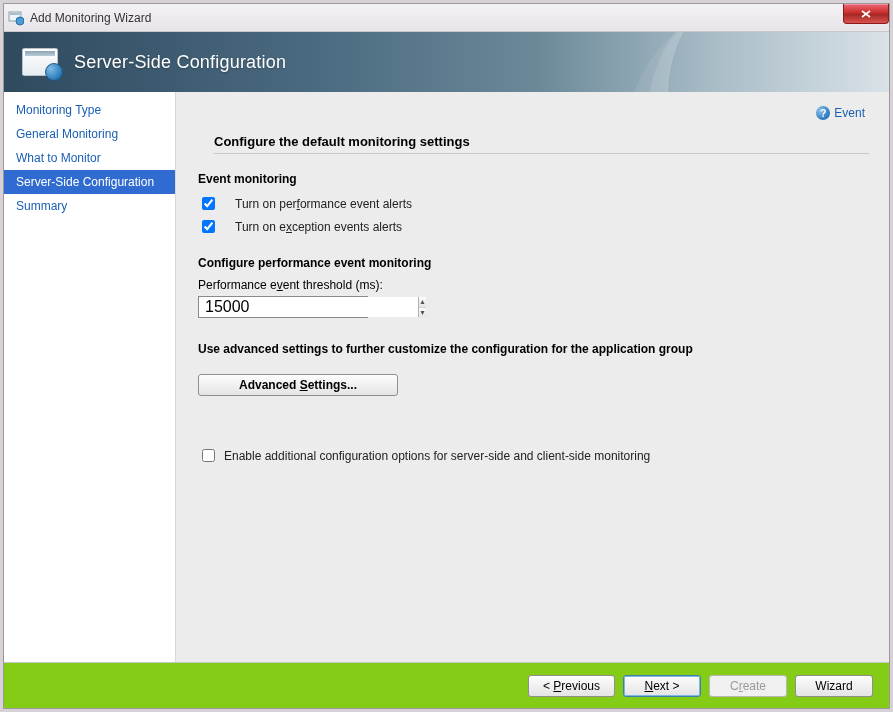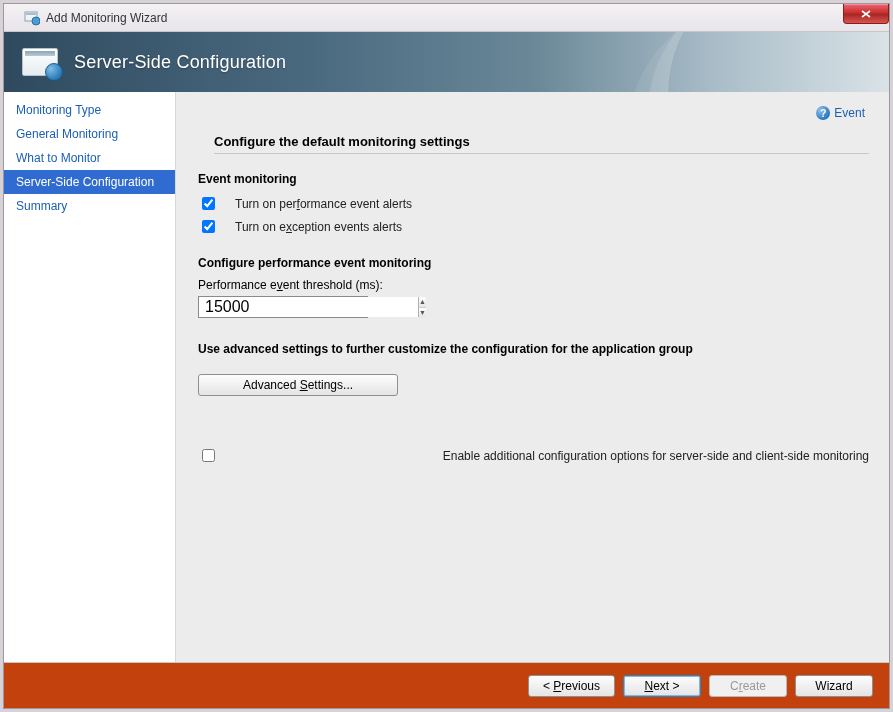"Add Monitoring Wizard" .titlebar { padding: 0 20px -> 0 4px }
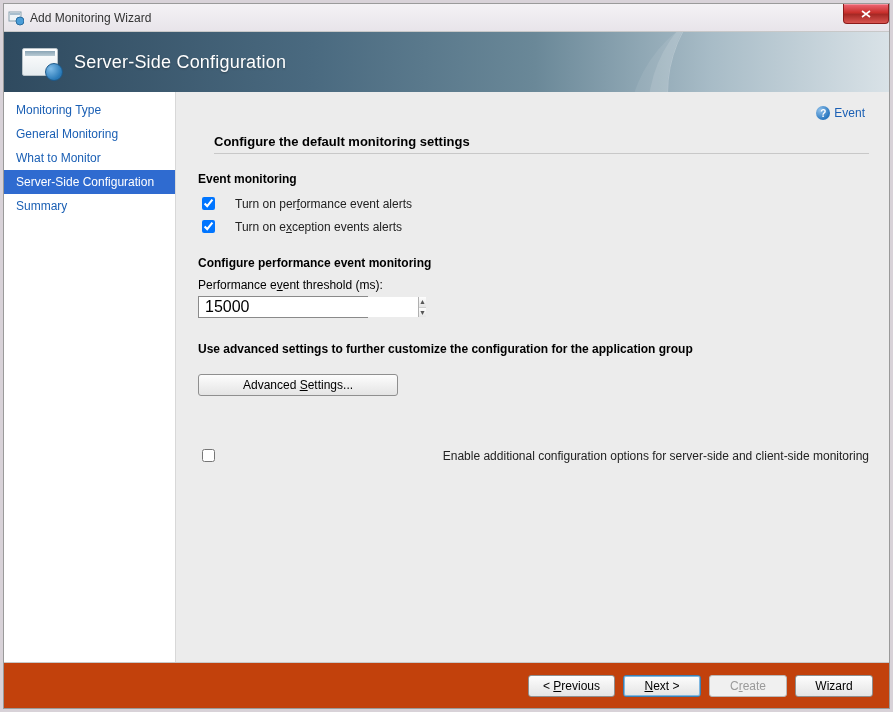"Advanced Settings..." .adv-btn { font-weight: none -> bold }
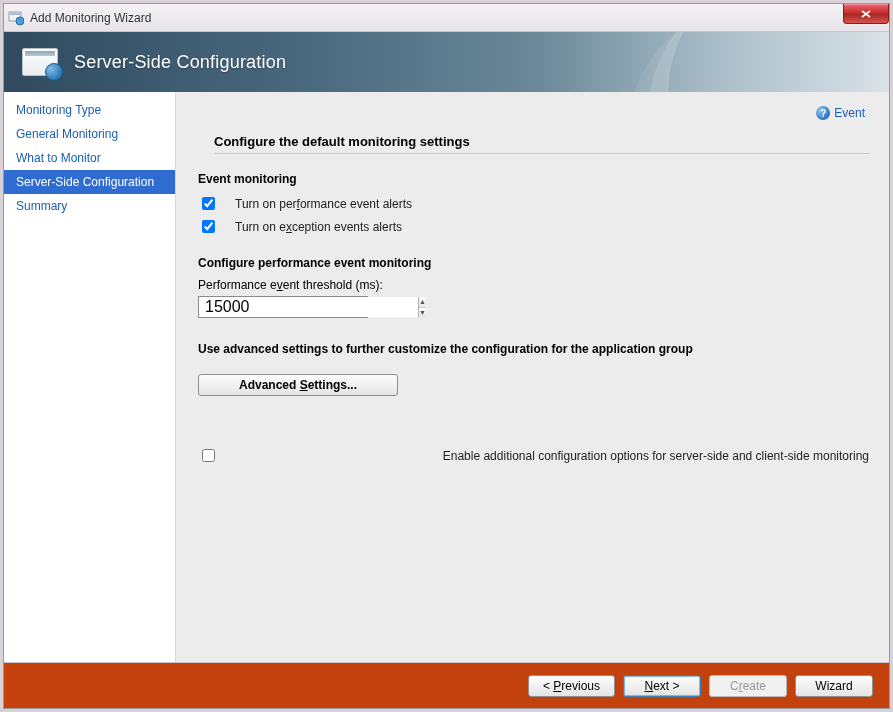"Enable additional configuration options" .enable-row { justify-content: space-between -> none }
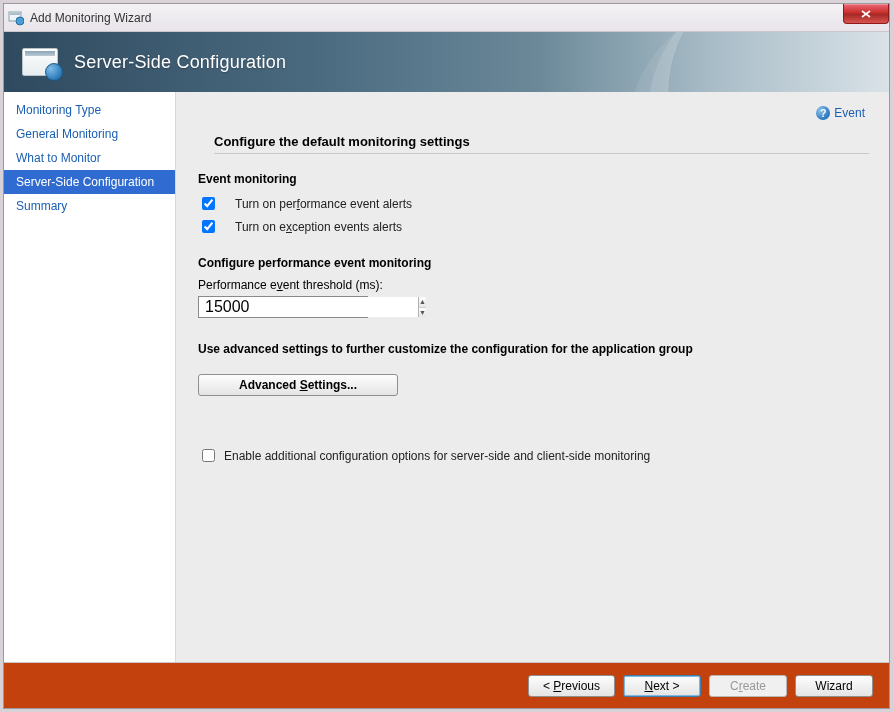"< Previous" .footer { background: #c2410c -> #84cc16 }
